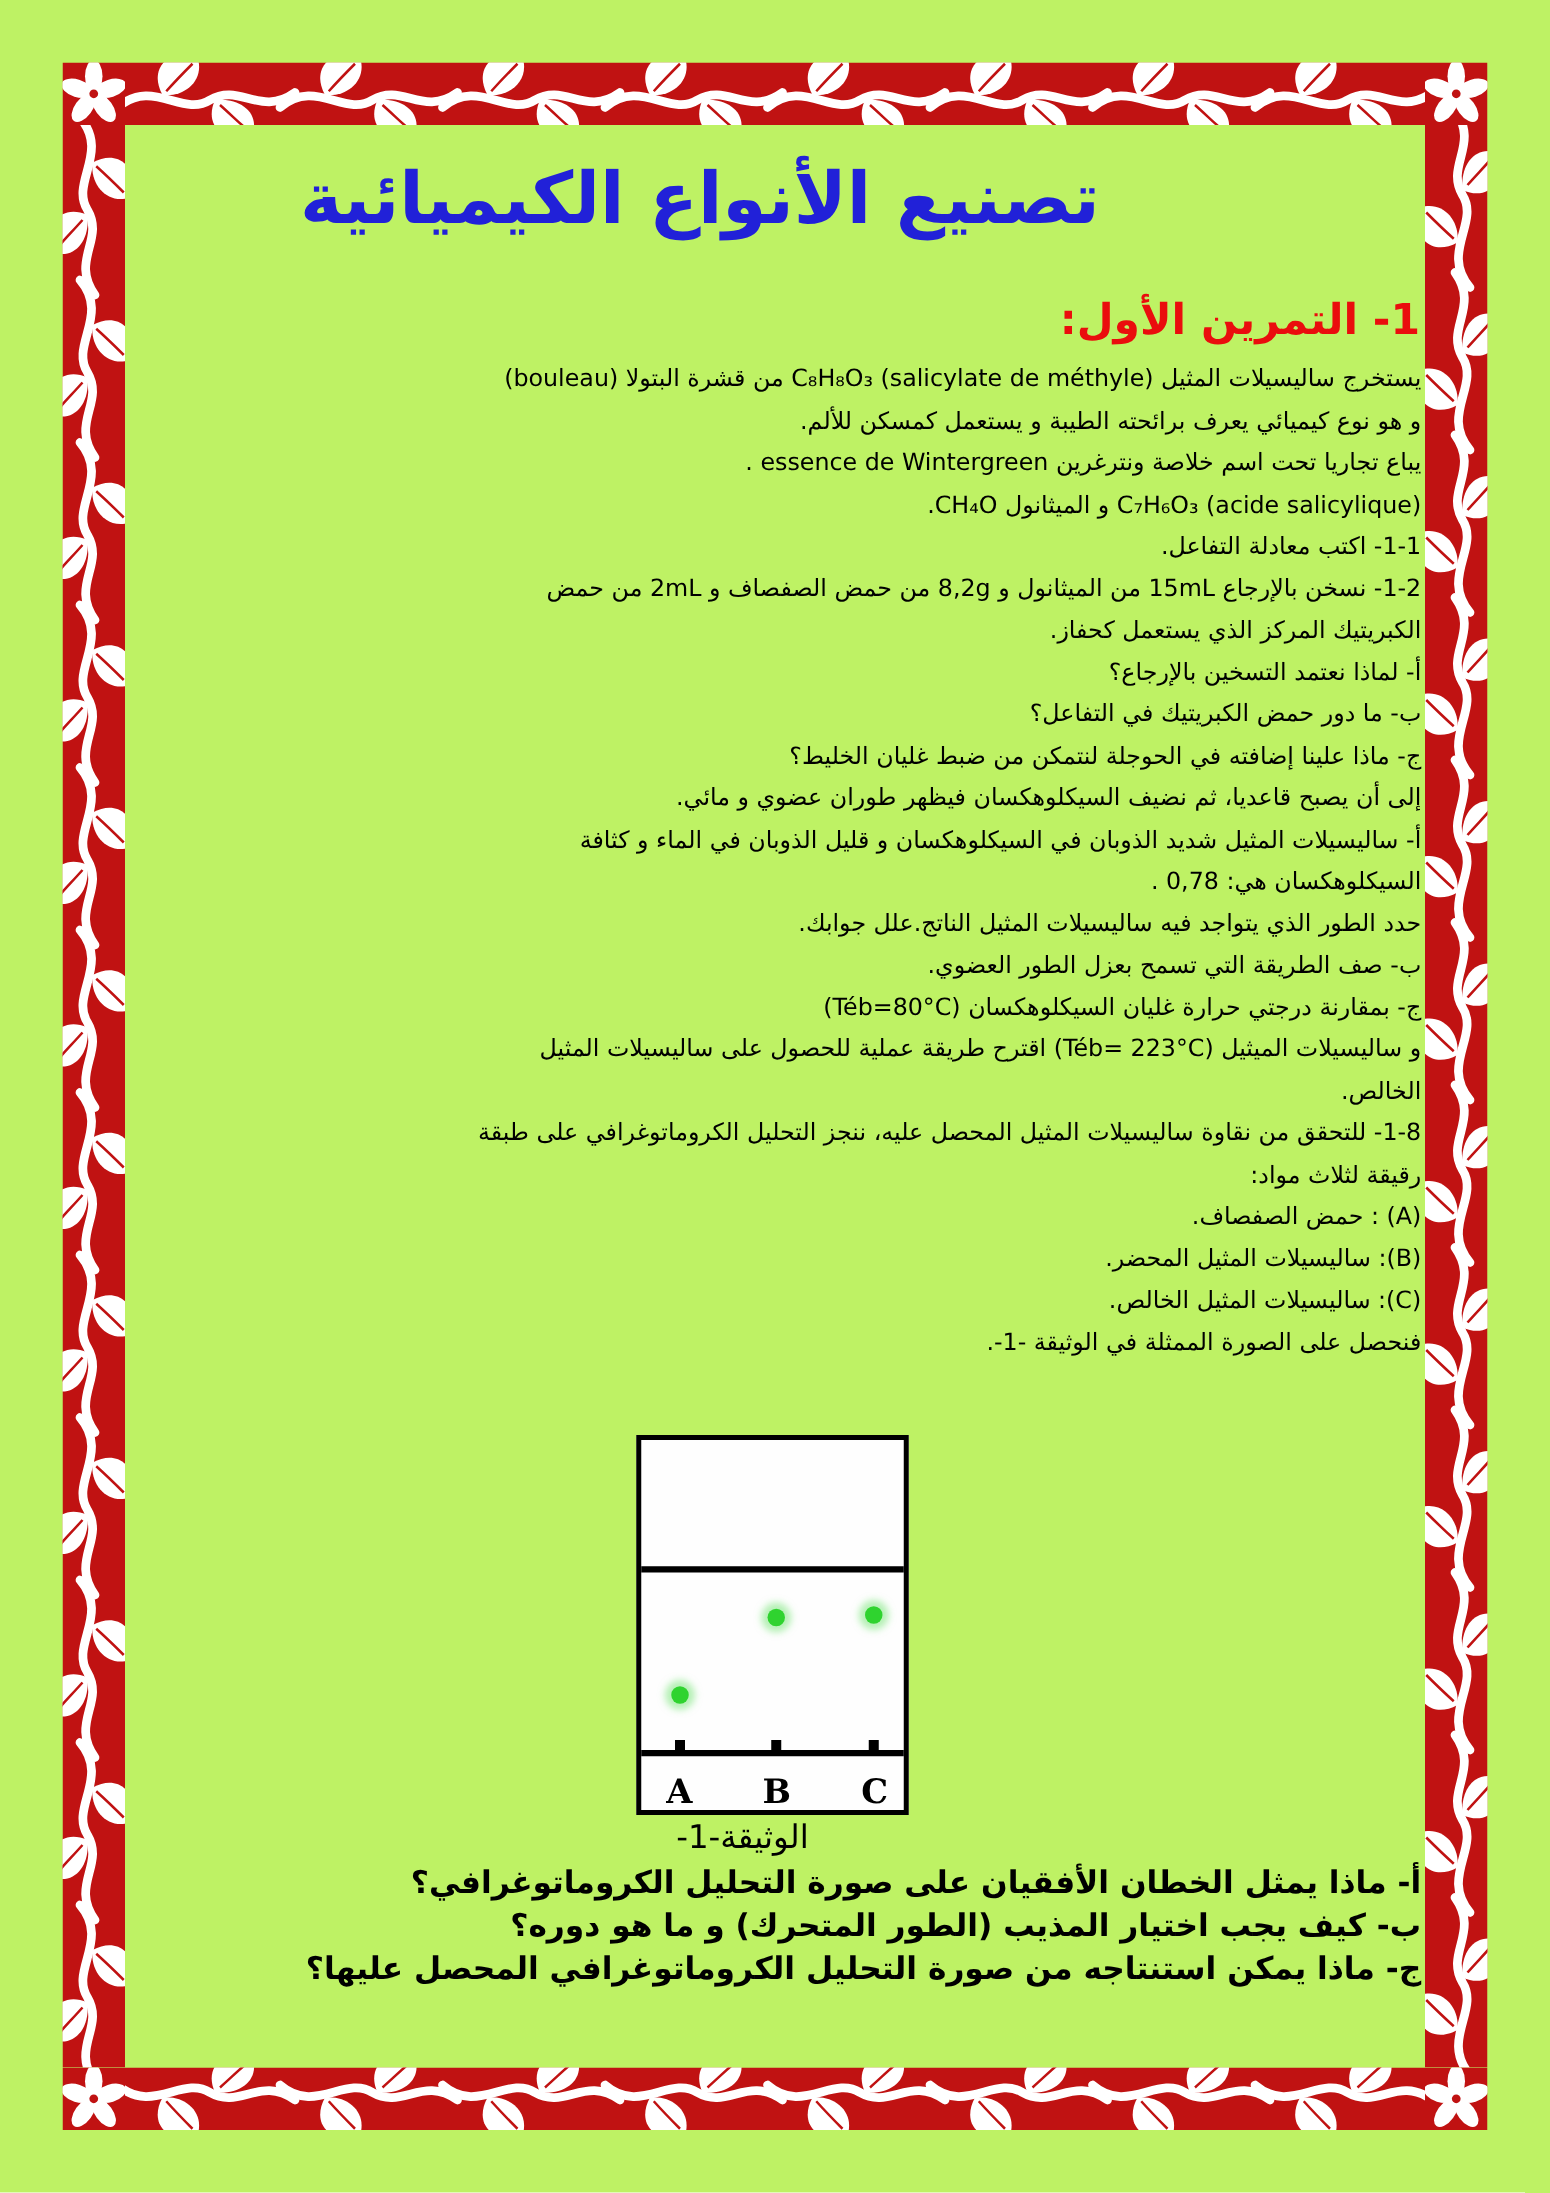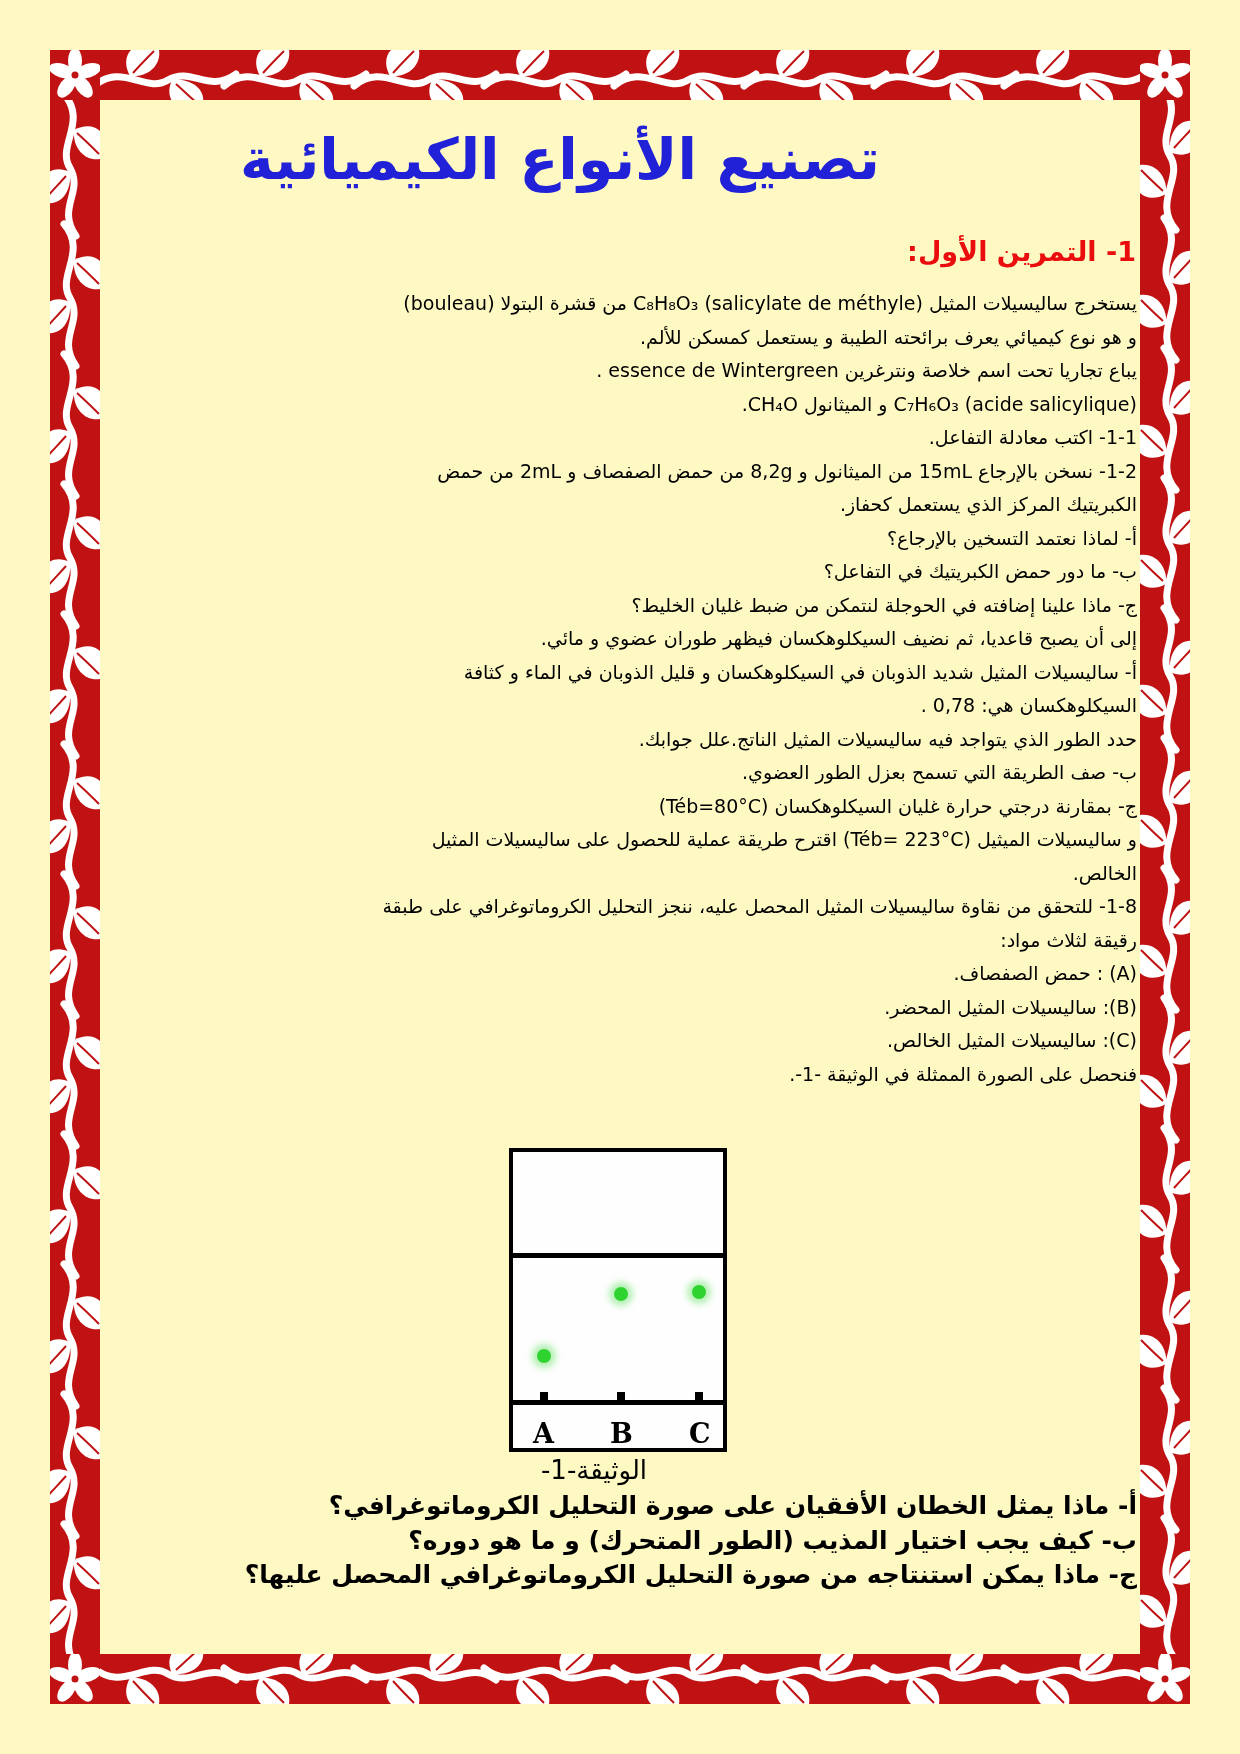"تصنيع الأنواع الكيميائية" .page { background: #fef9c3 -> #bef264 }
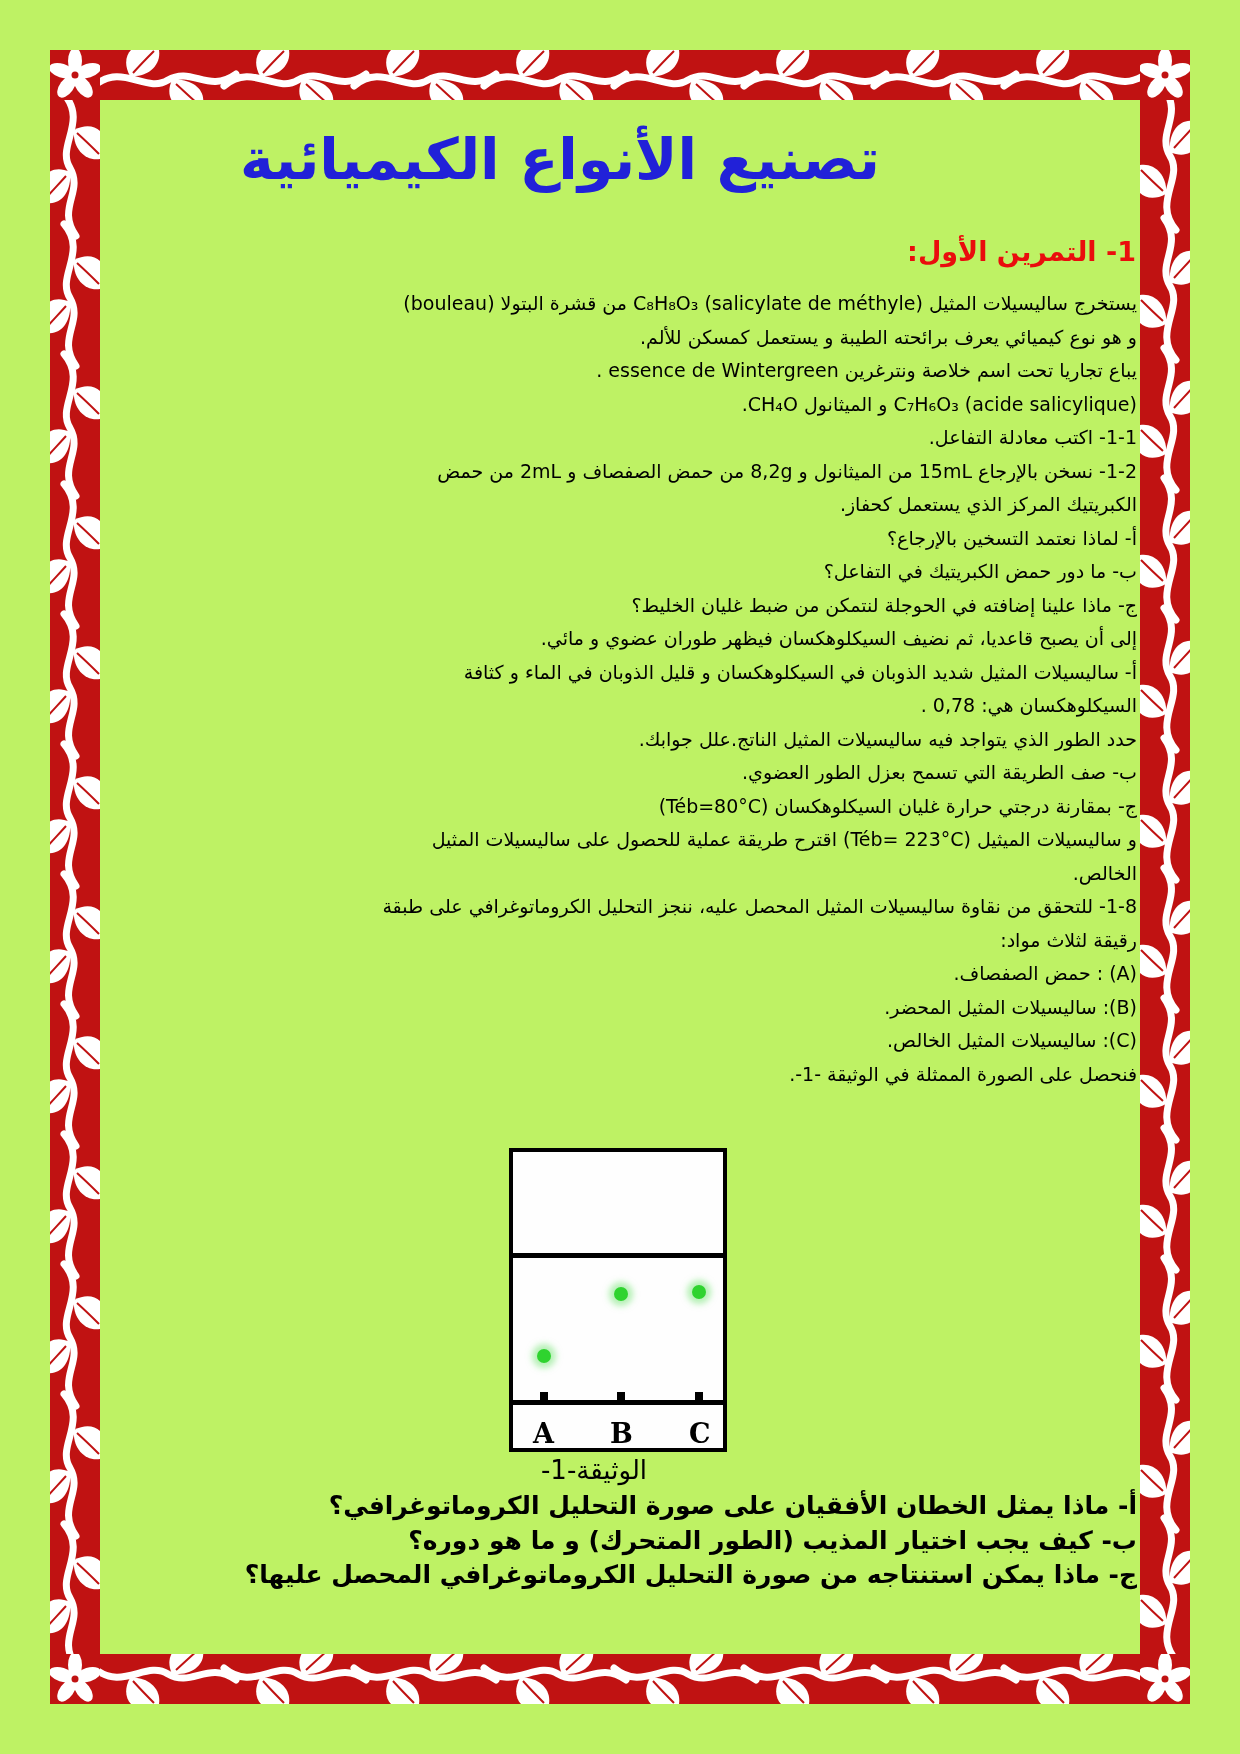"1- التمرين الأول:" .ex-heading { font-size: 27px -> 34px }
